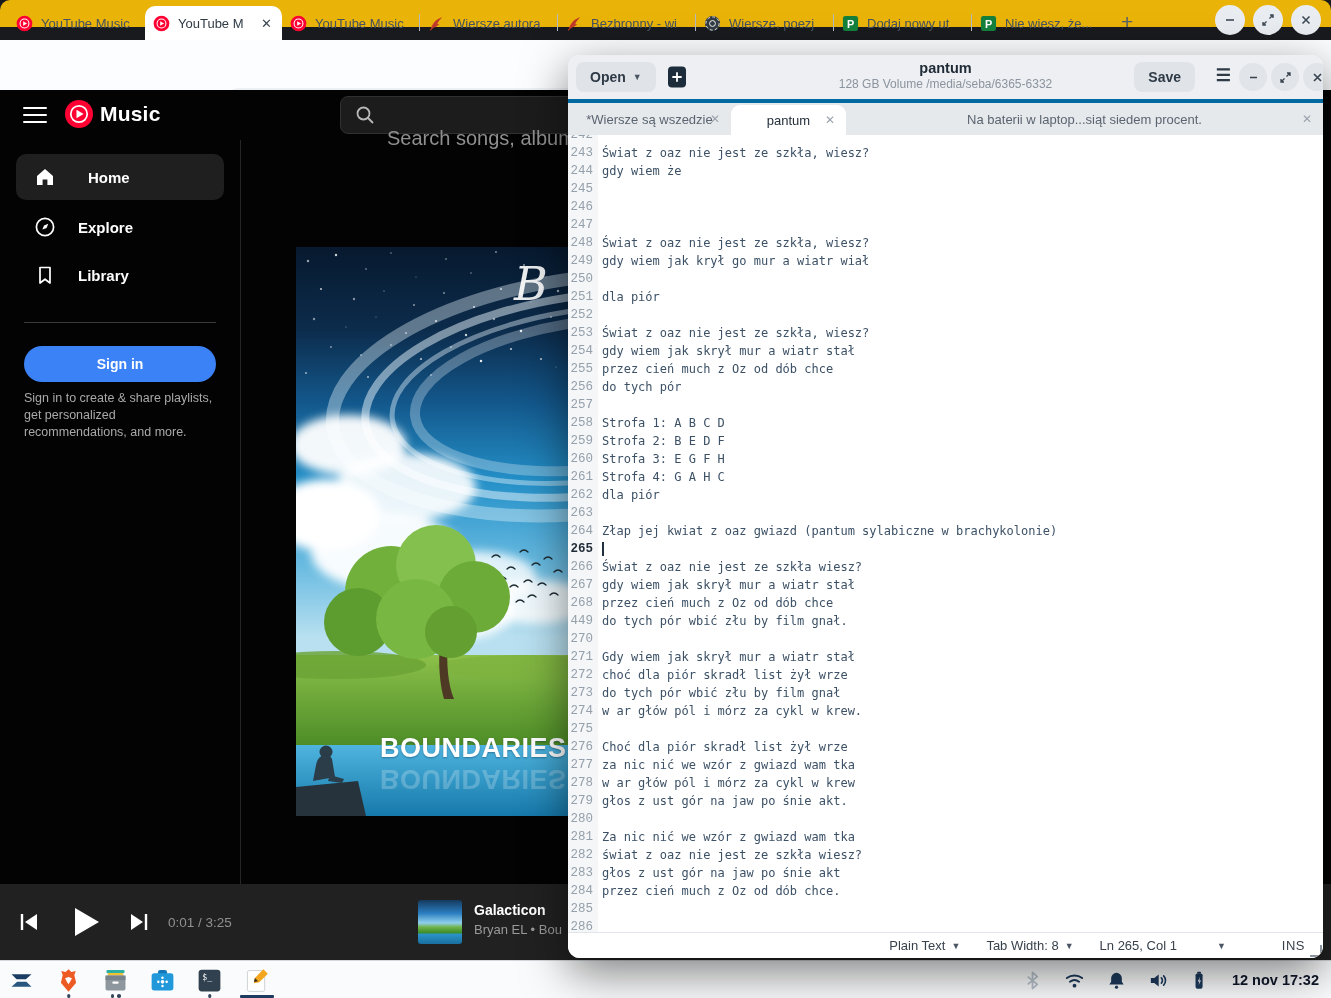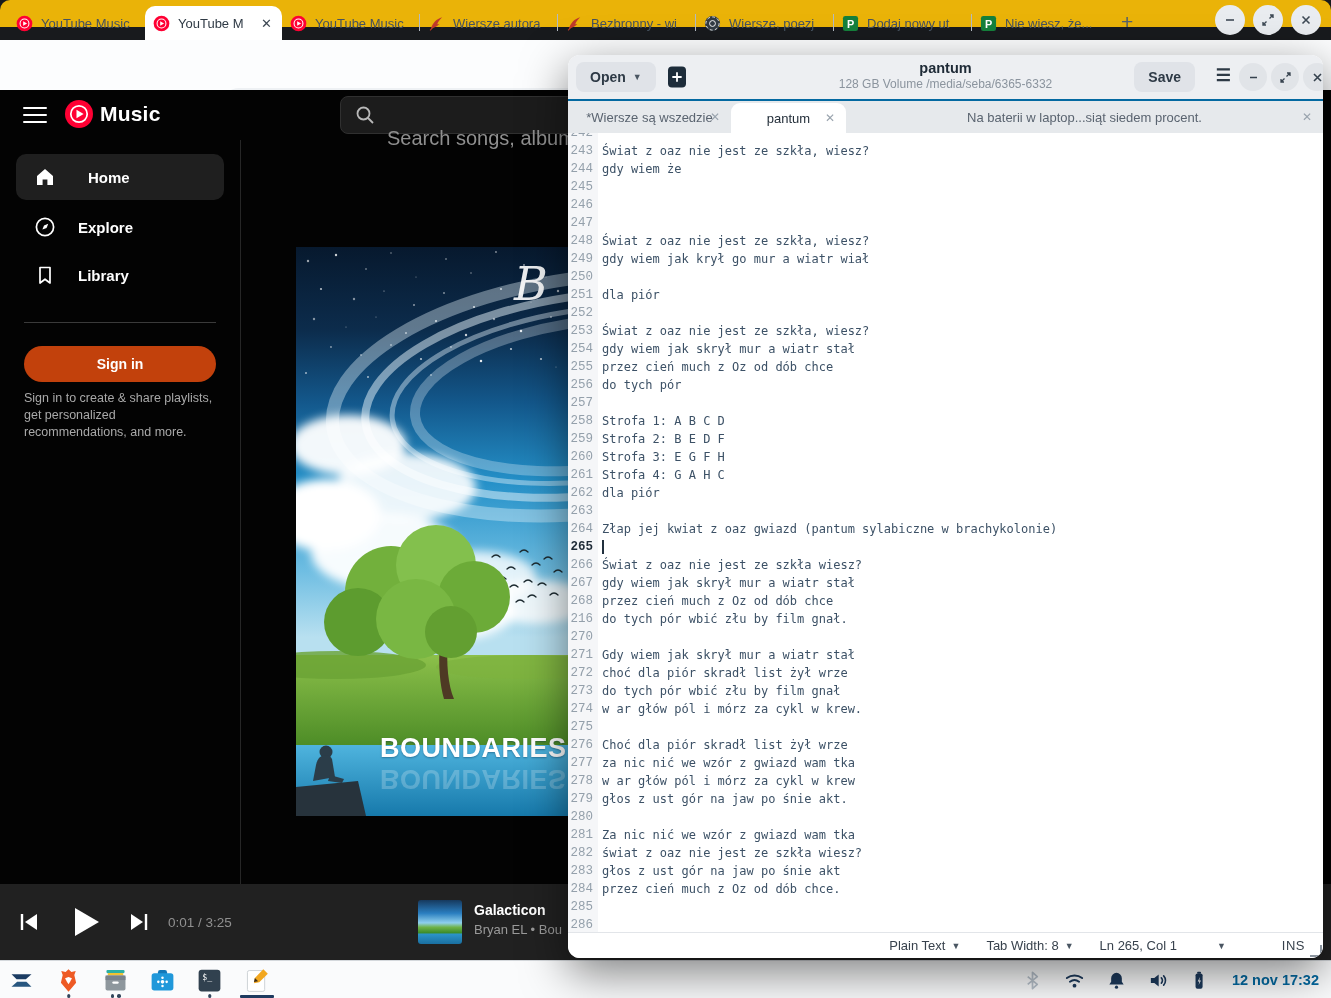"Open" .eheader { border-bottom: 2px solid #0369a1 -> 4px solid #0369a1 }
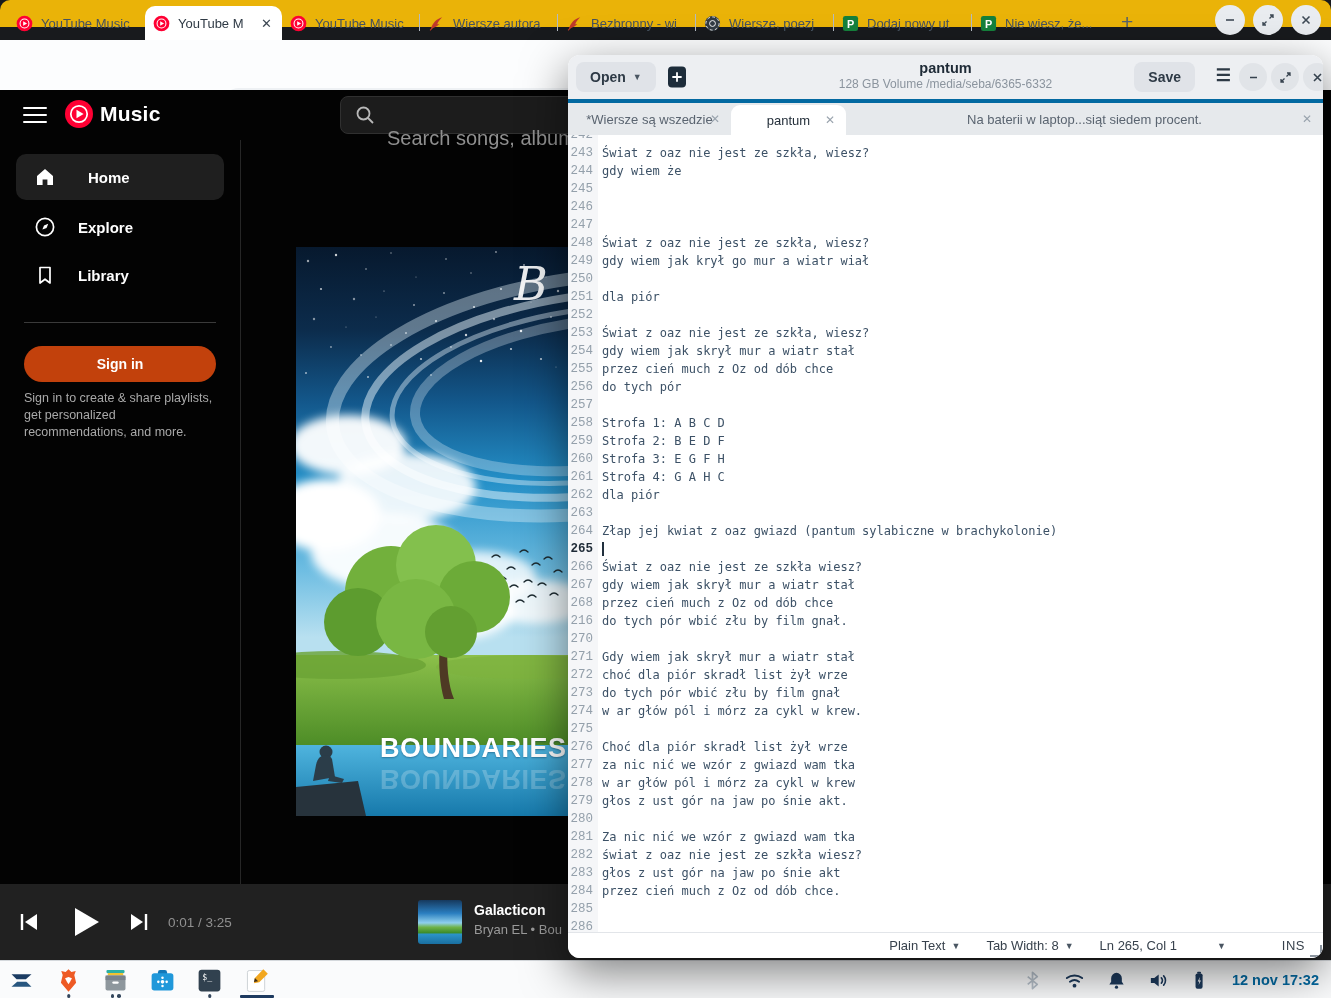"Sign in" .signin { background: #c2410c -> #3b82f6 }
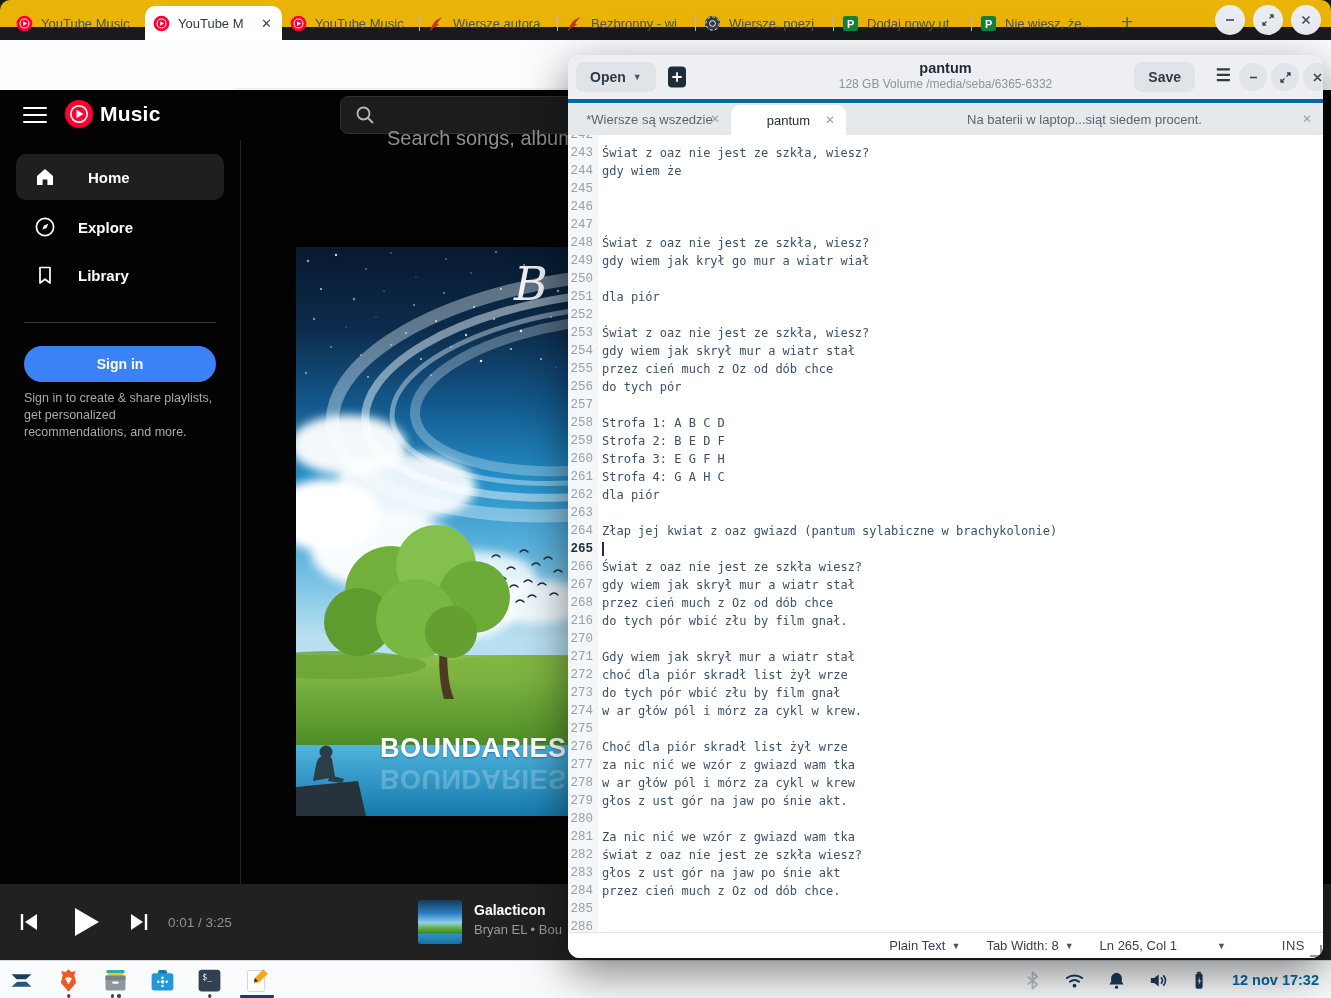"216" span.eln { text: 216 -> 449 }
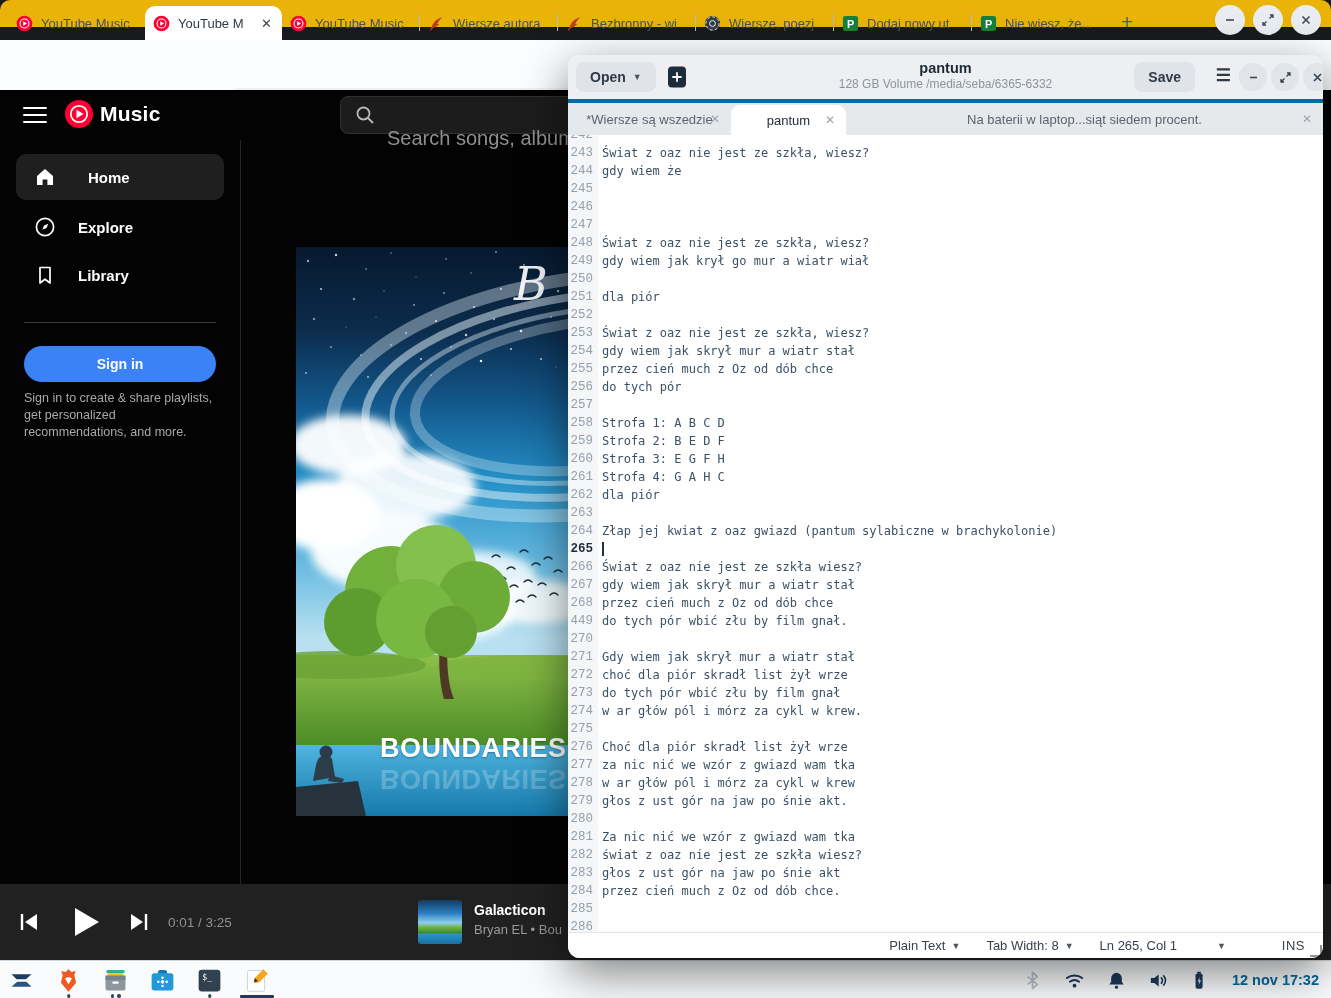"12 nov 17:32" .clock { color: #0369a1 -> #0f172a }
